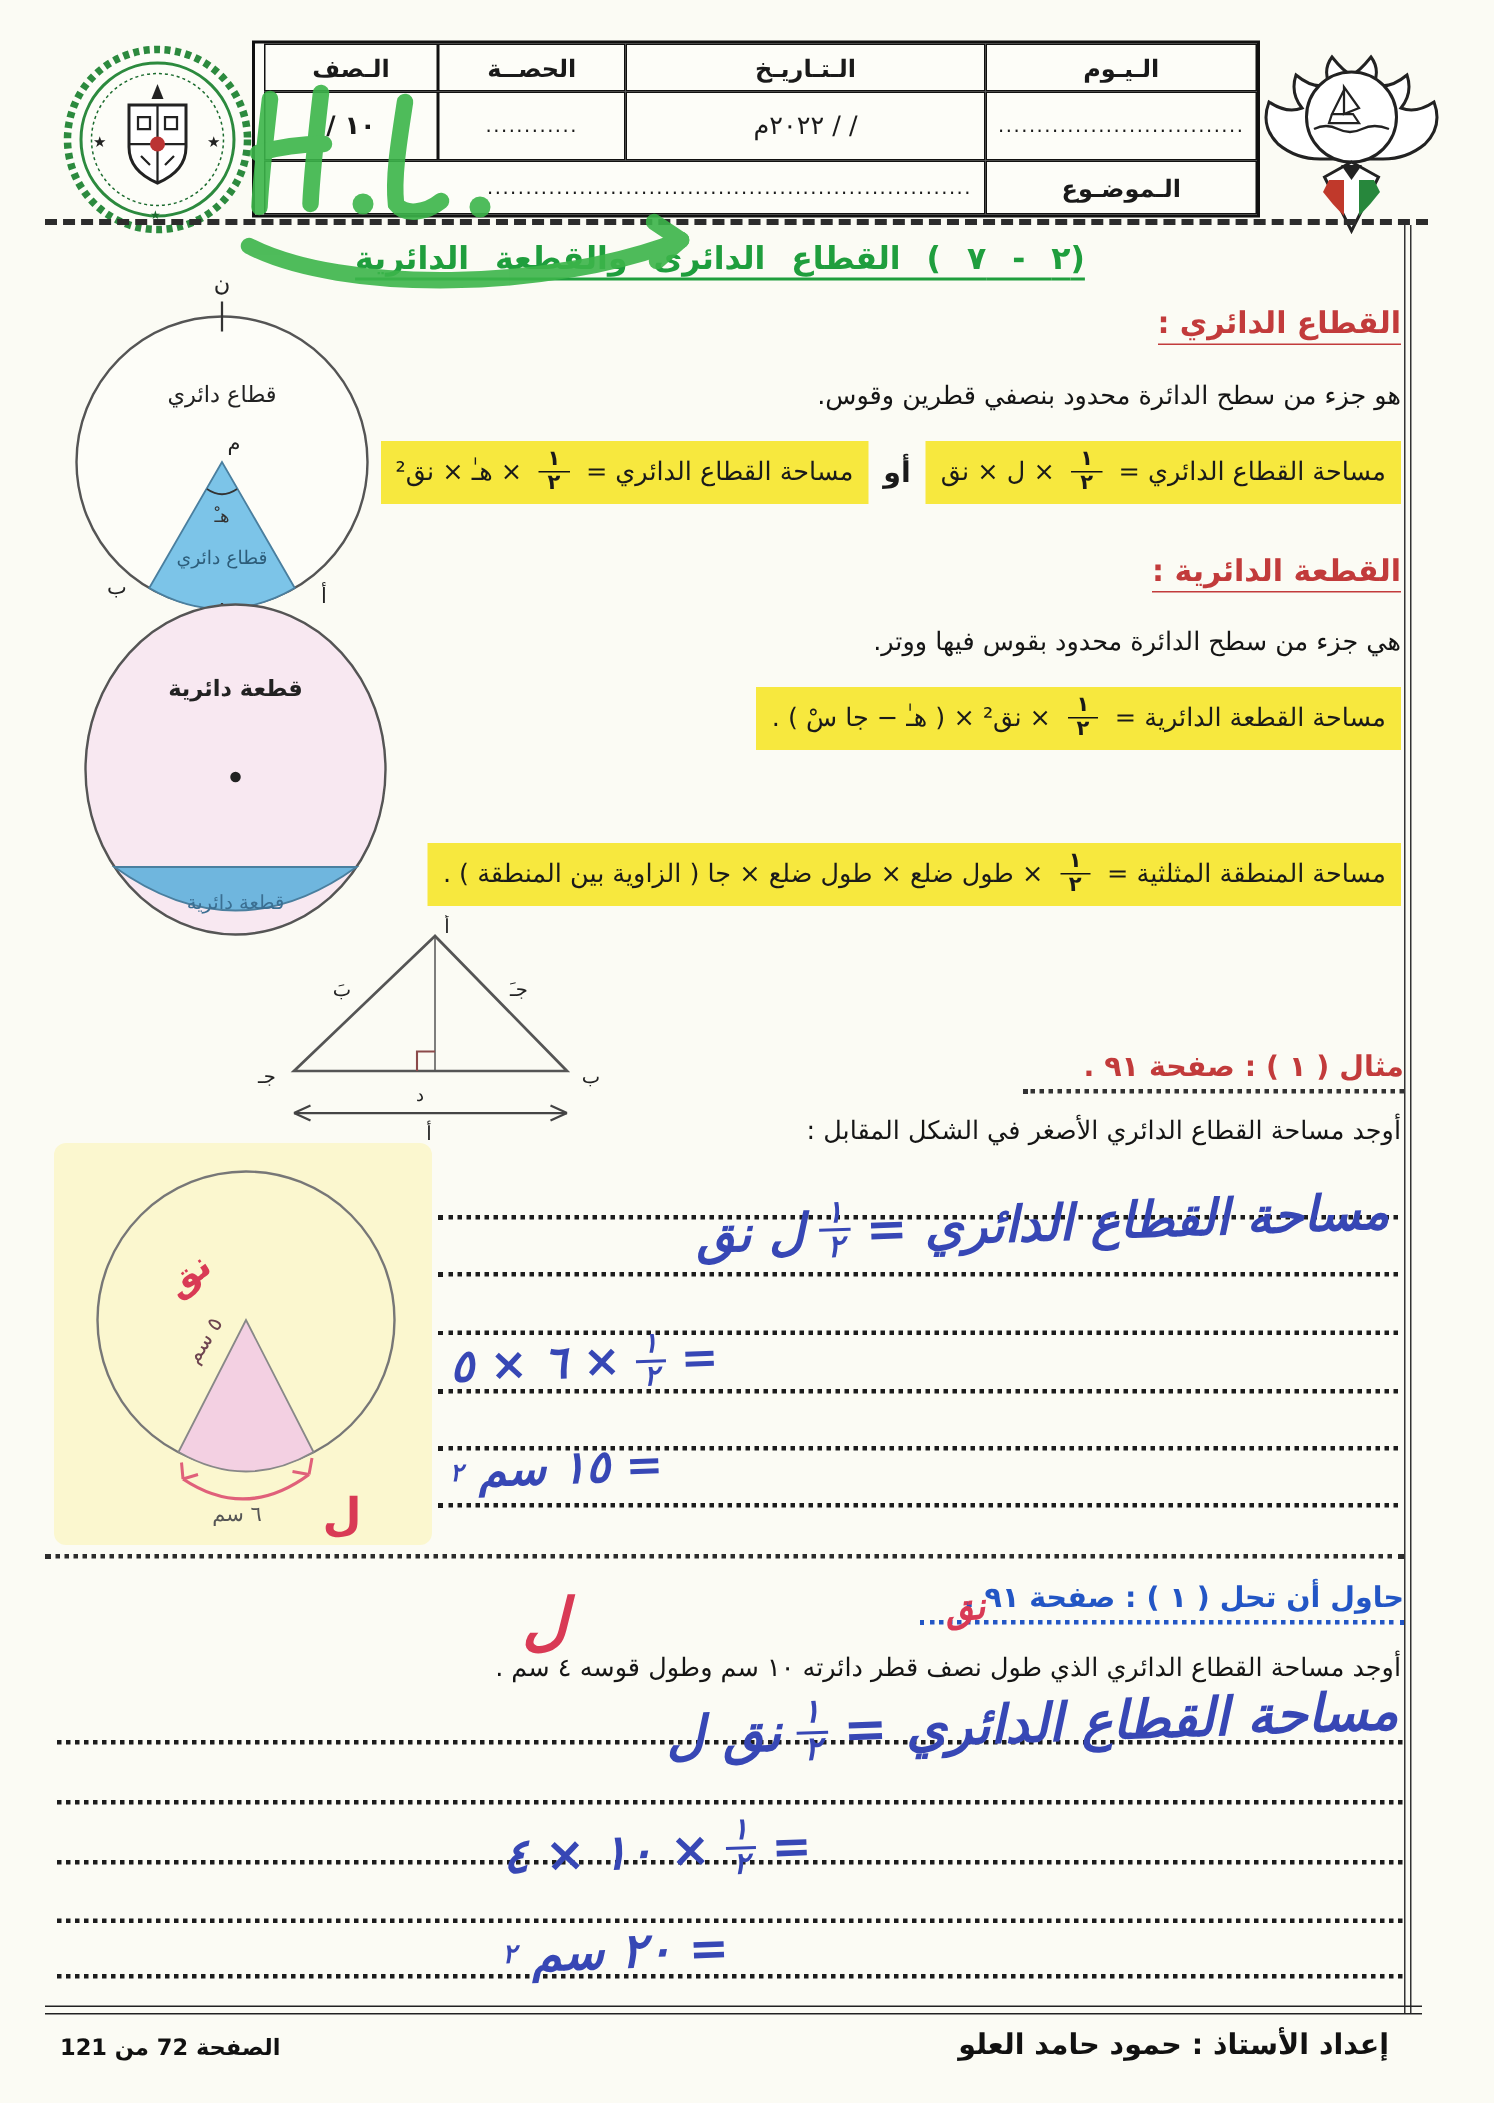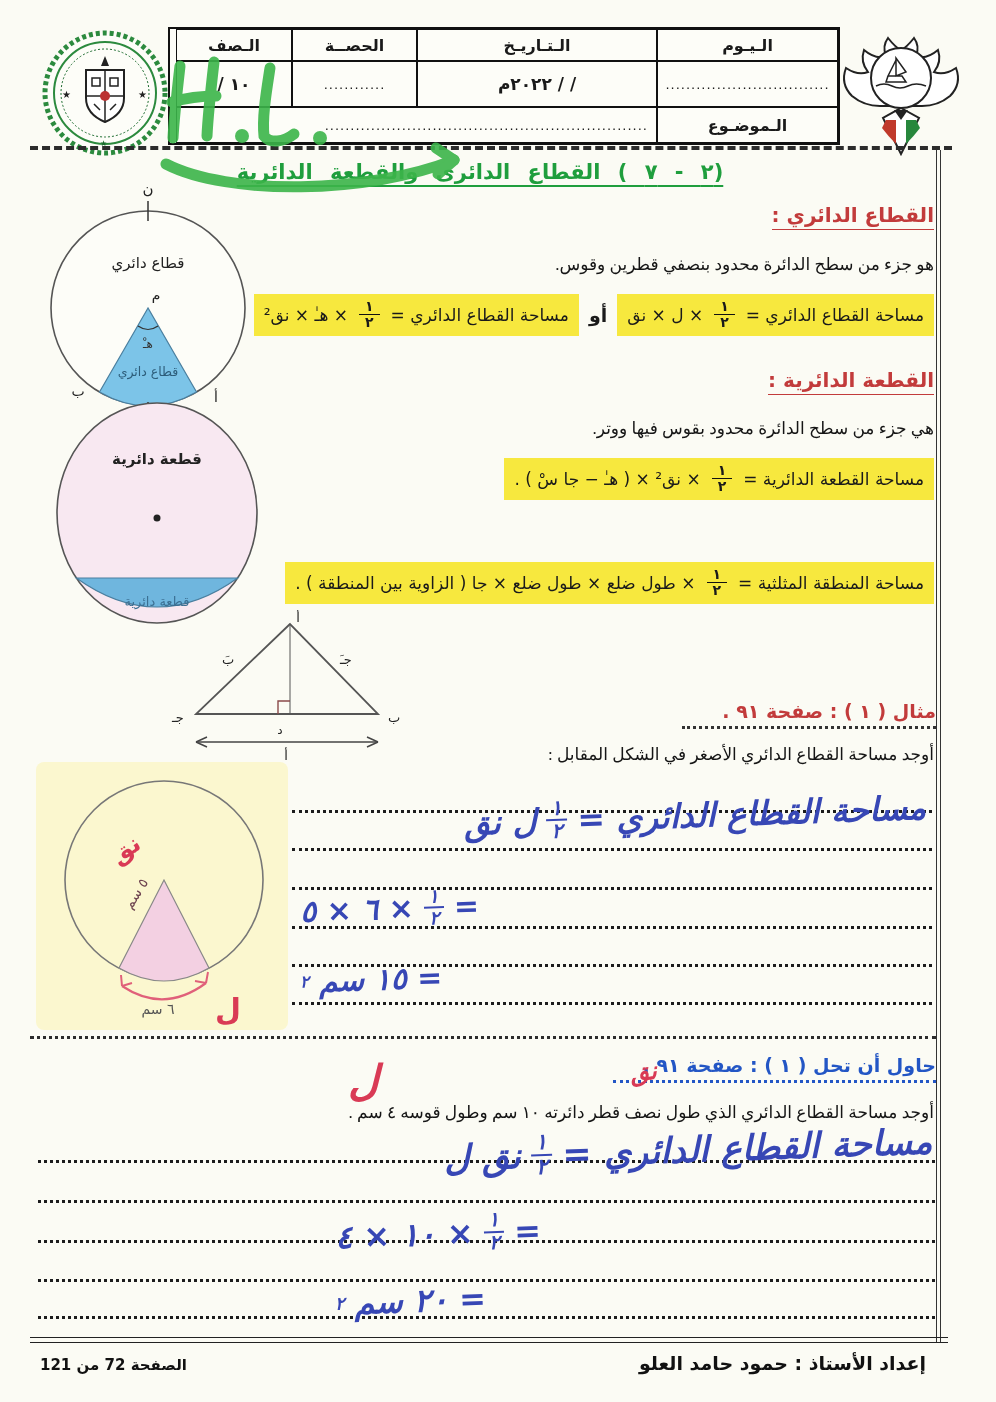"/ / ٢٠٢٢م" div.hcell { font-weight: bold -> normal }
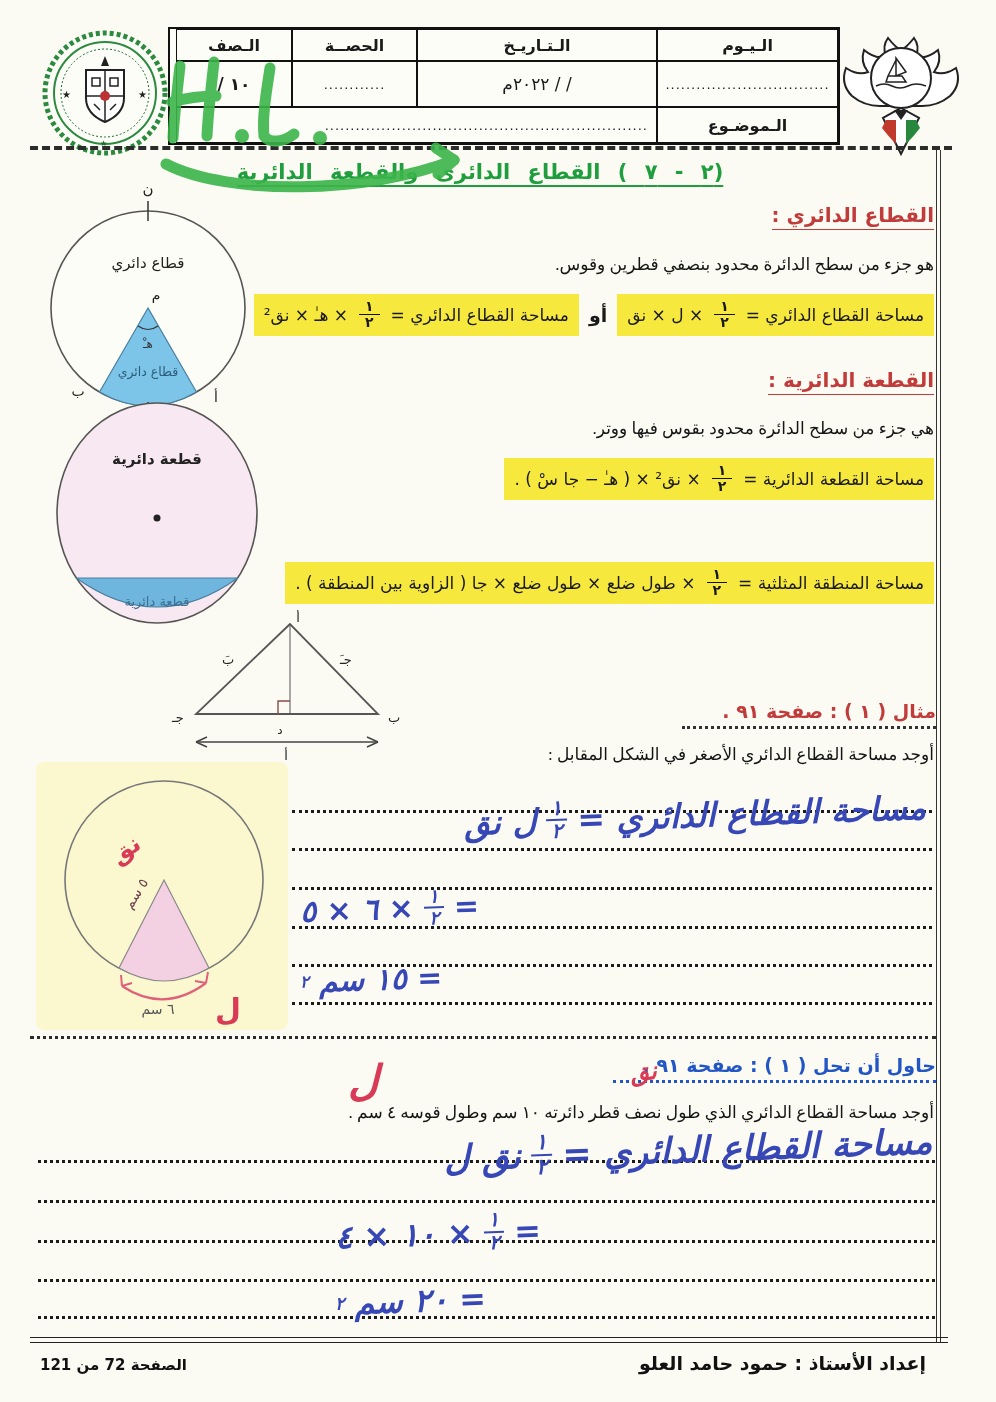"هو جزء من سطح الدائرة" .para { font-family: Liberation Serif, serif -> none }
